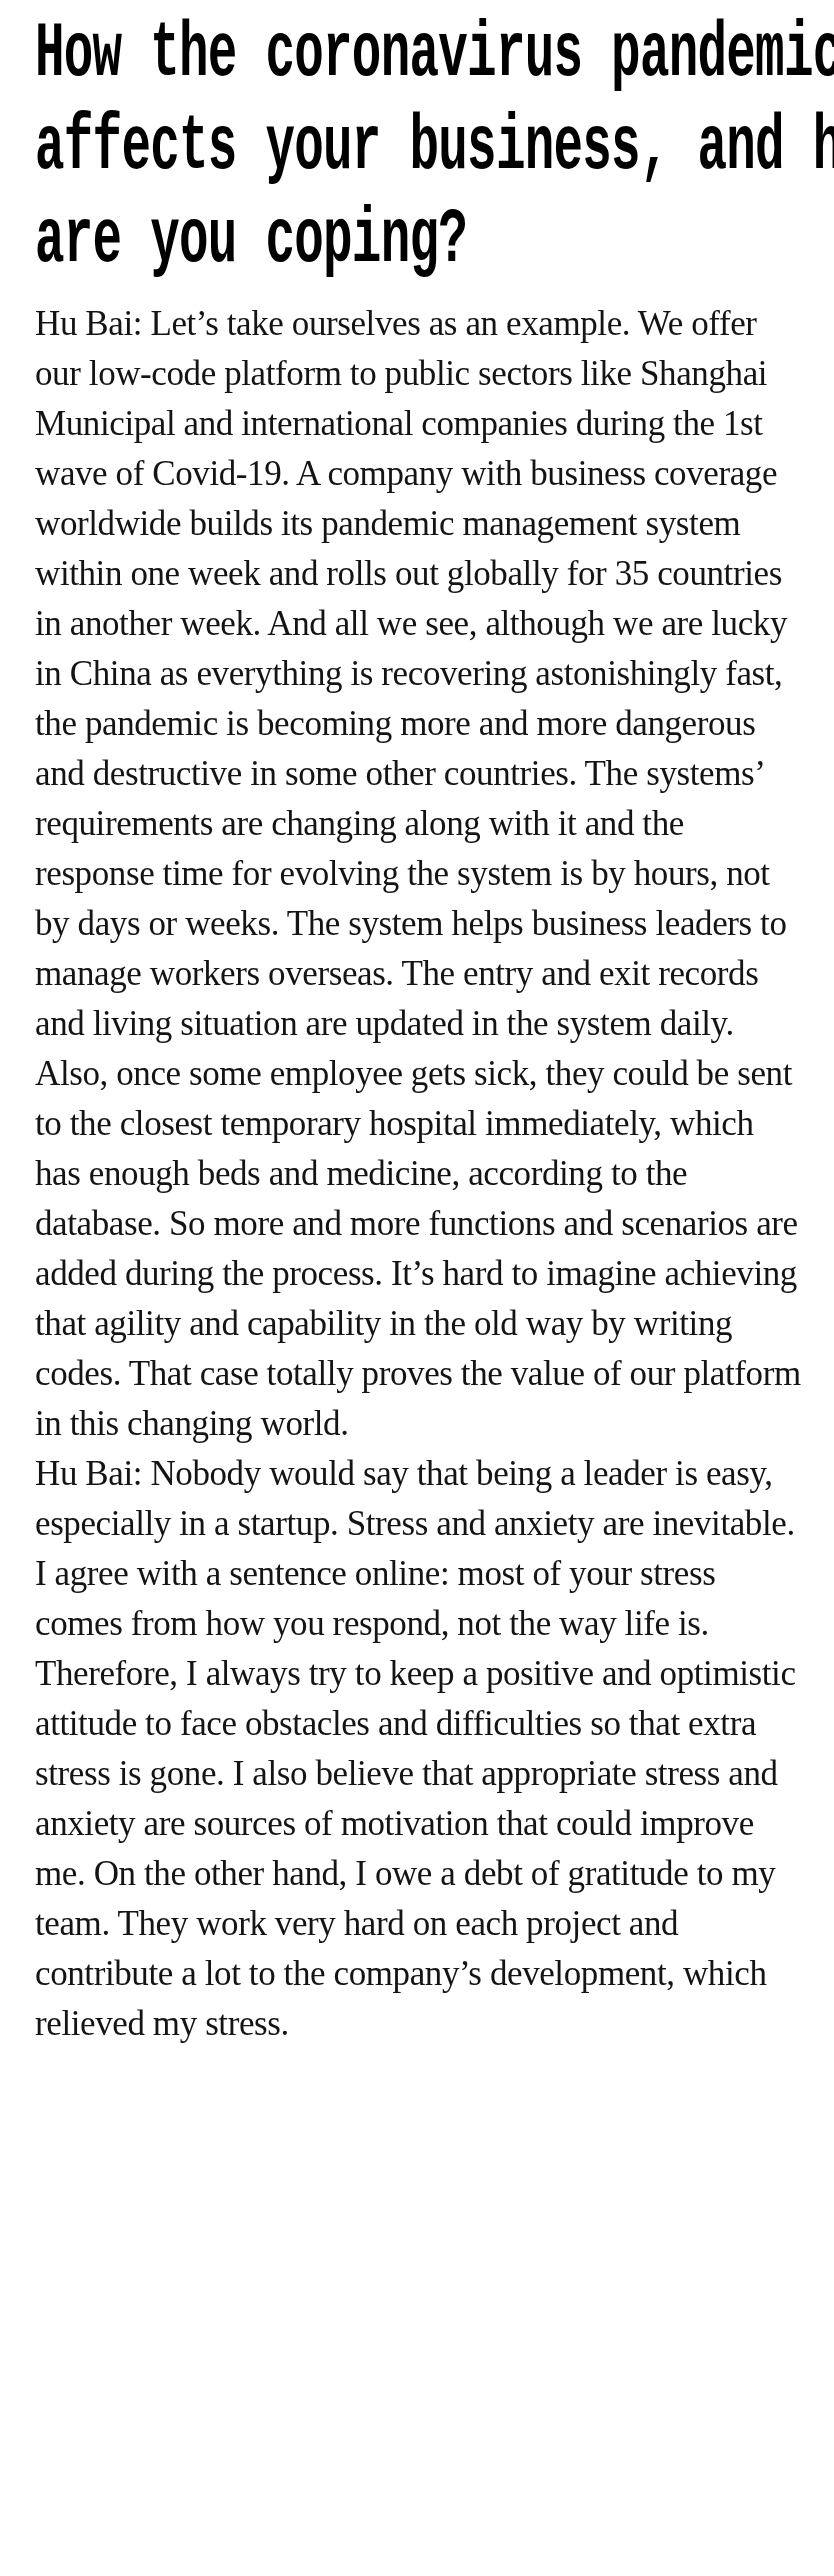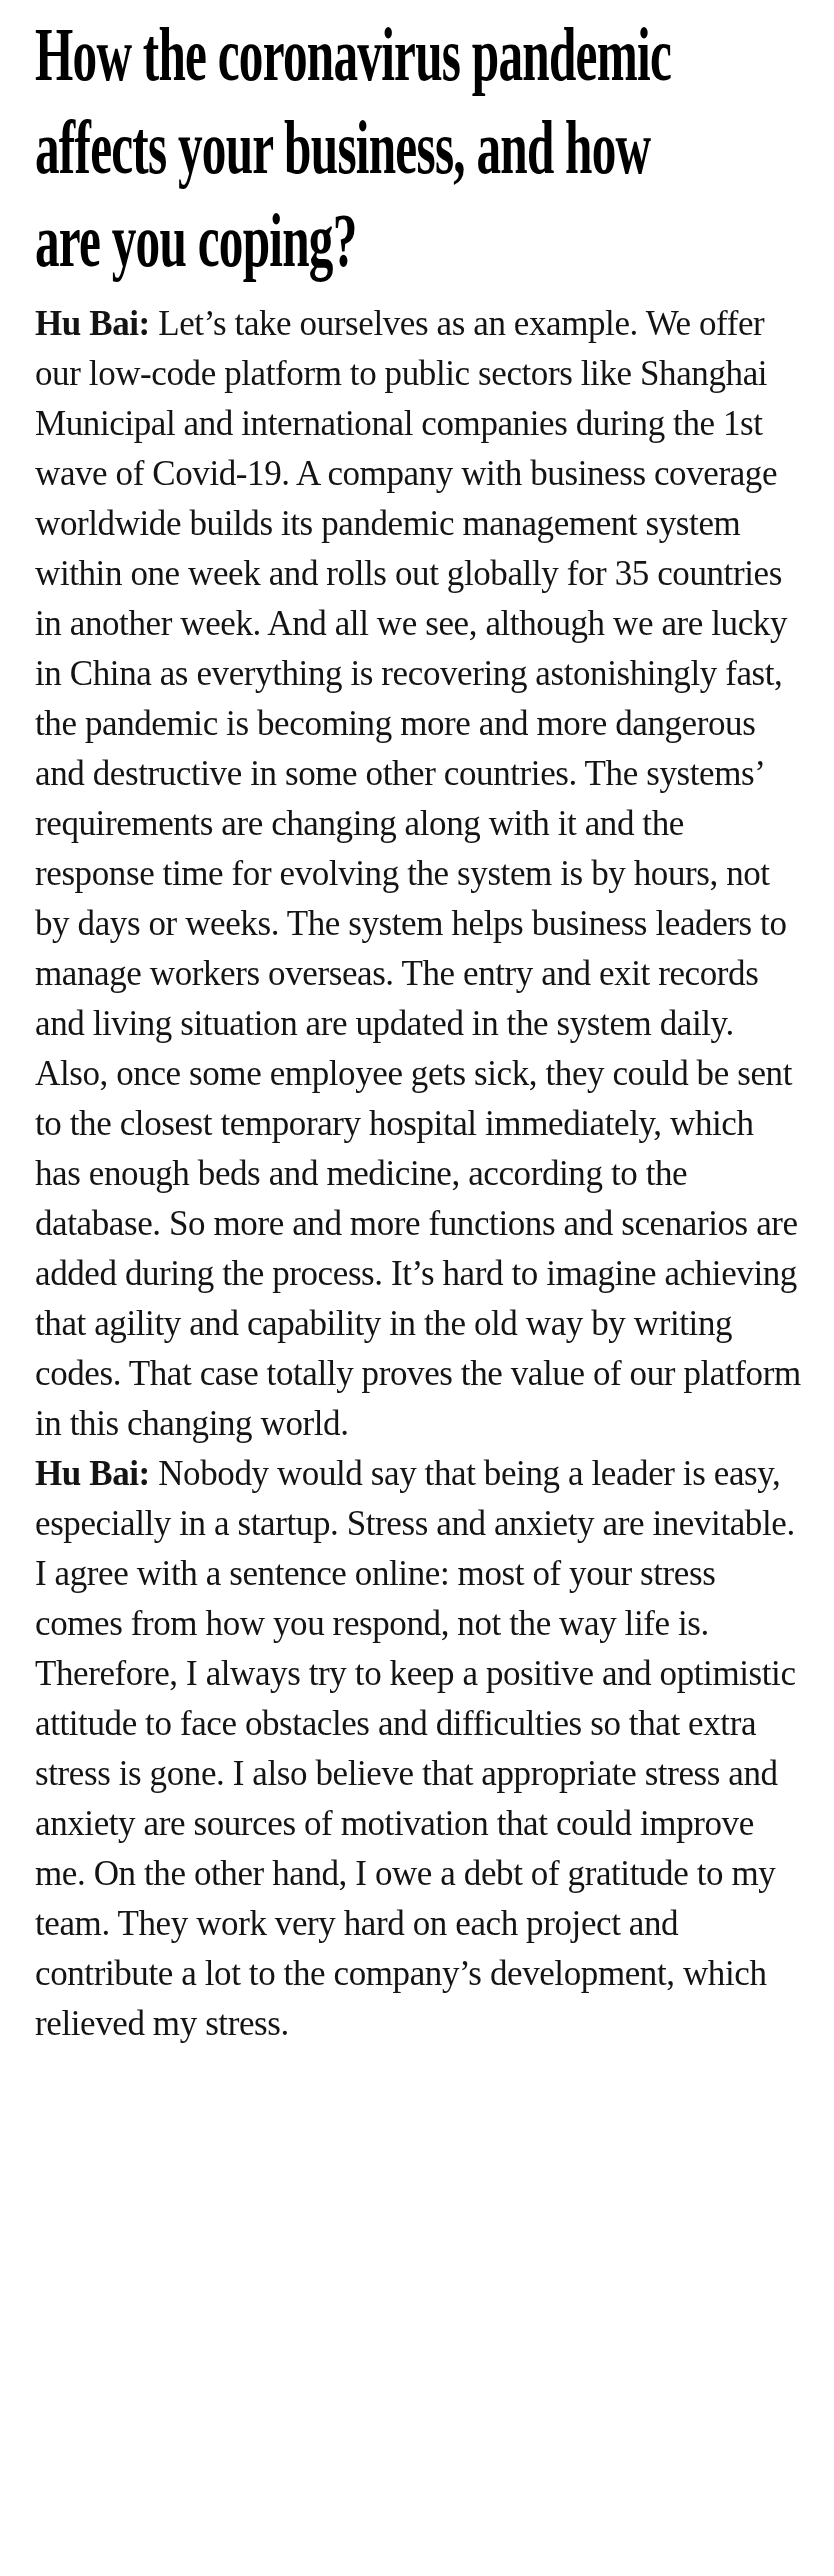"How the coronavirus pandemic" .heading { font-family: Liberation Serif, serif -> Liberation Mono, monospace }
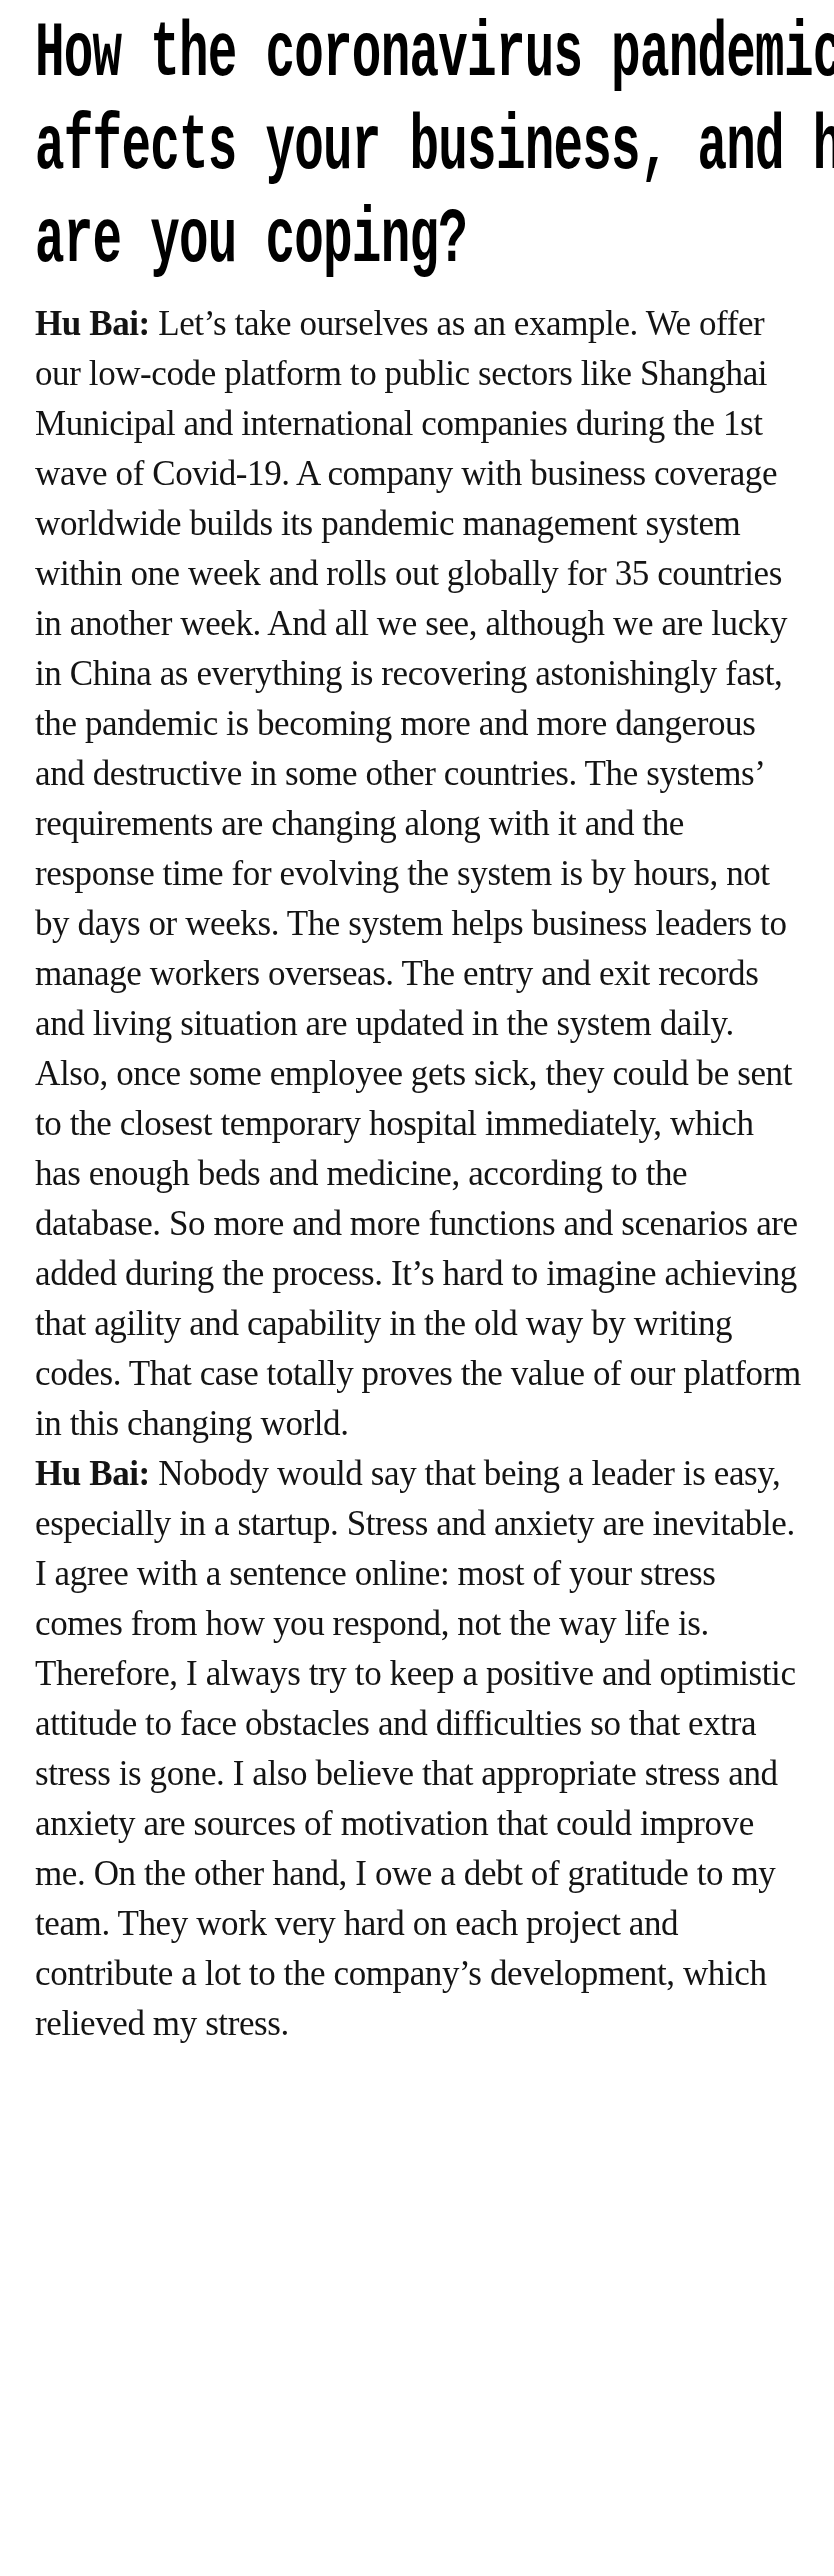"Hu Bai:" .para .speaker { font-weight: 700 -> 400 }
